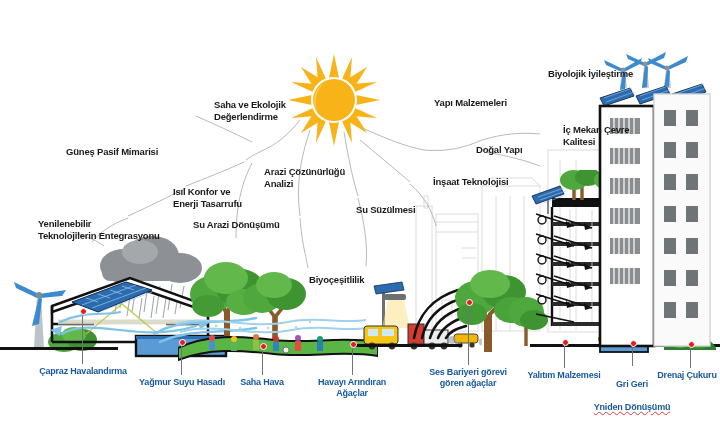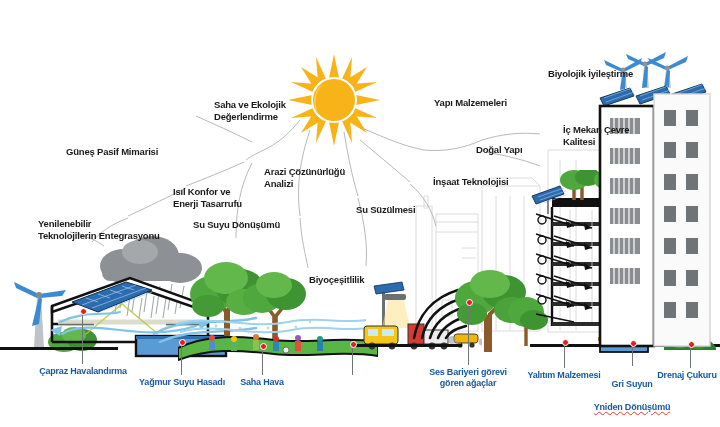"Su Suyu Dönüşümü" div.lbl { text: Suyu -> Arazi }
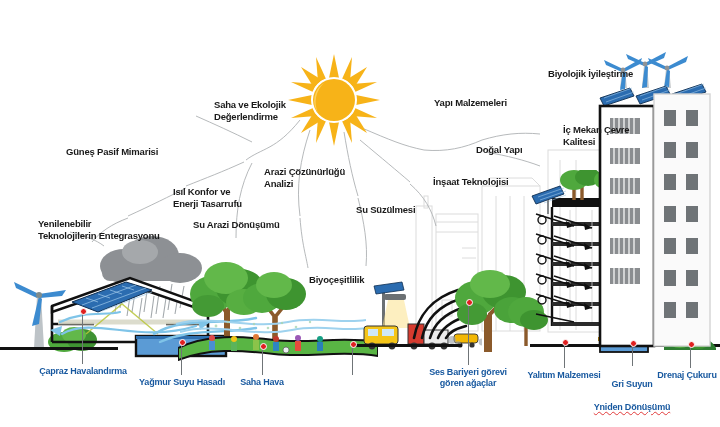"Havayı Arındıran" div.lbl-blue { html: none -> <div>Havayı Arındıran Ağaçlar</div> }
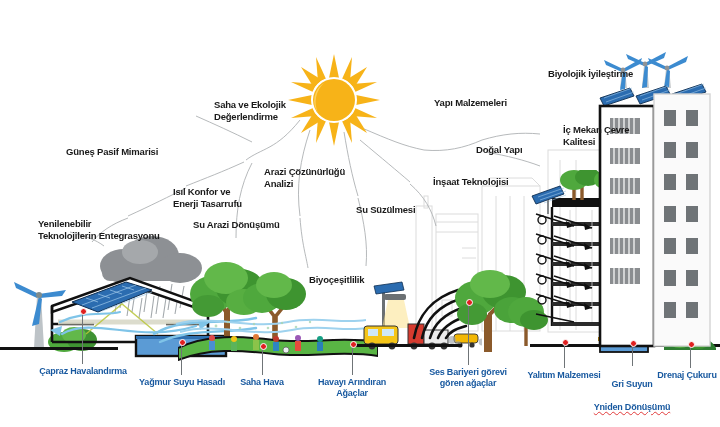"Gri Suyun" span { text: Suyun -> Geri }
